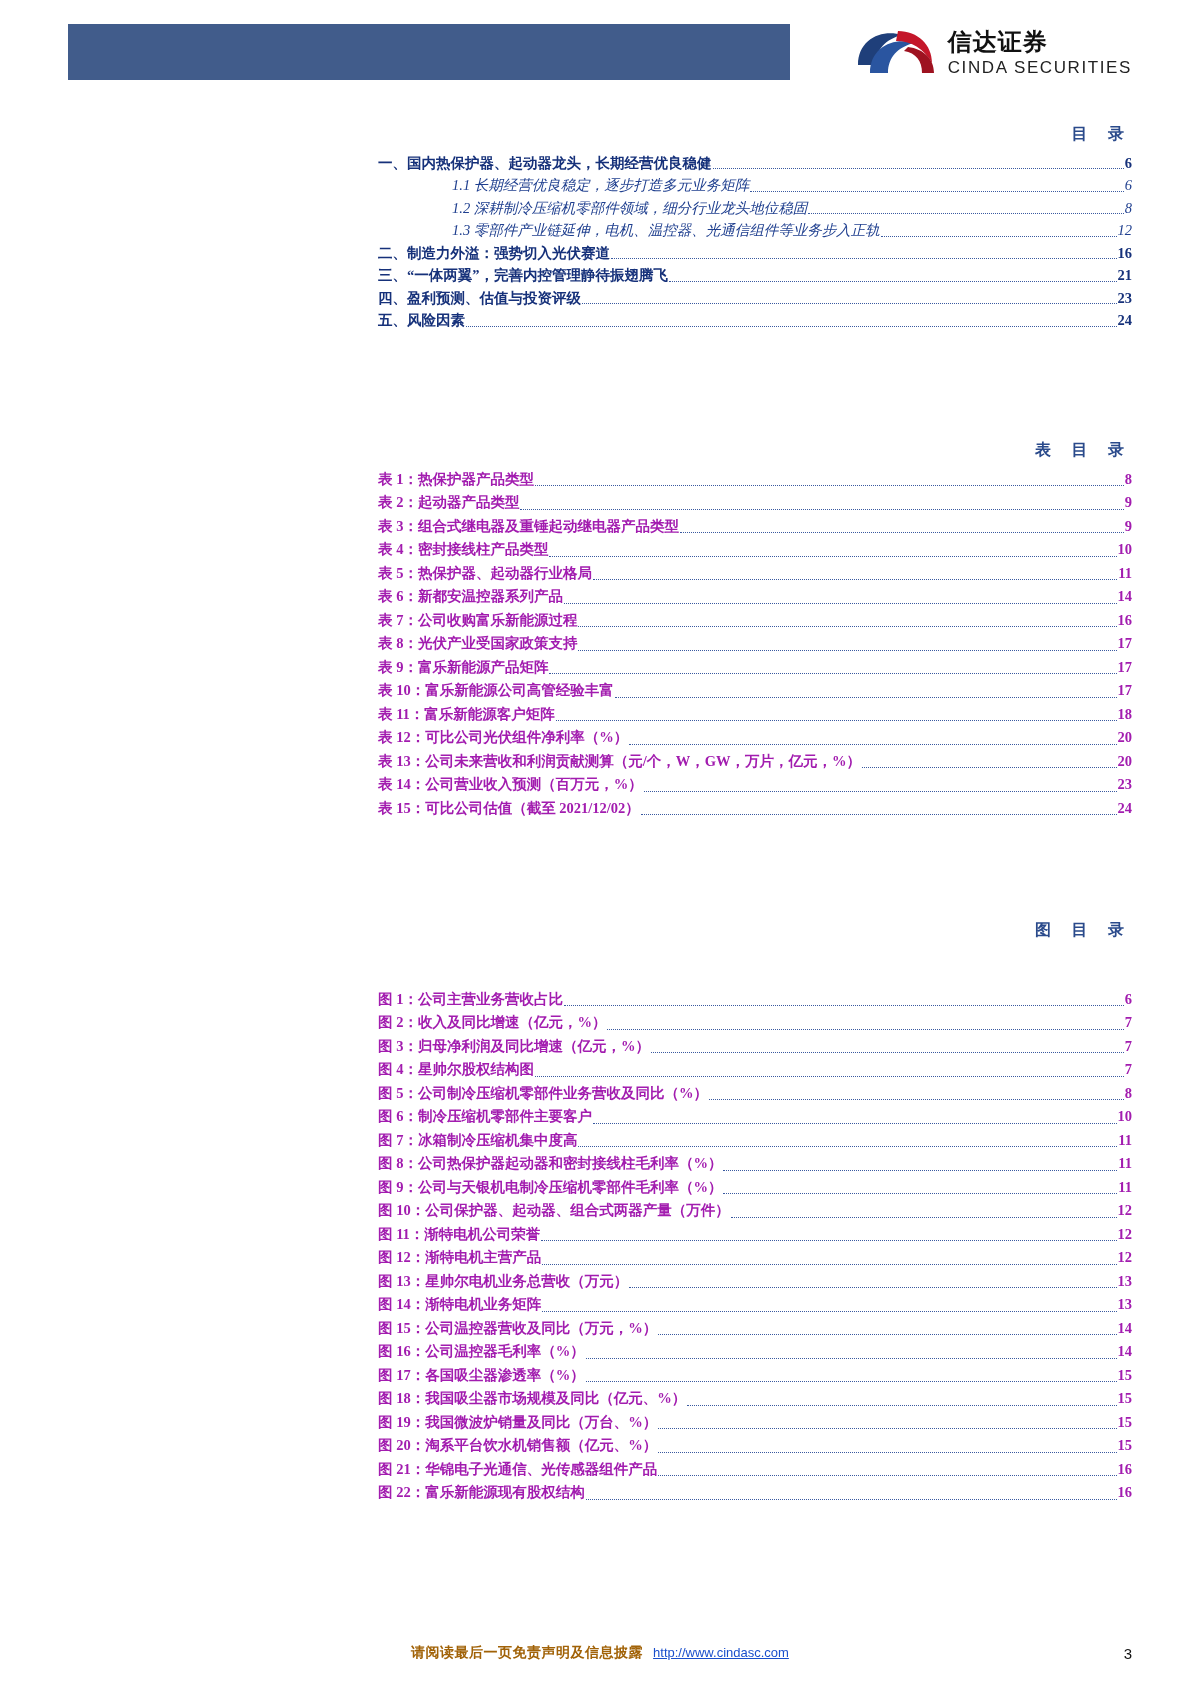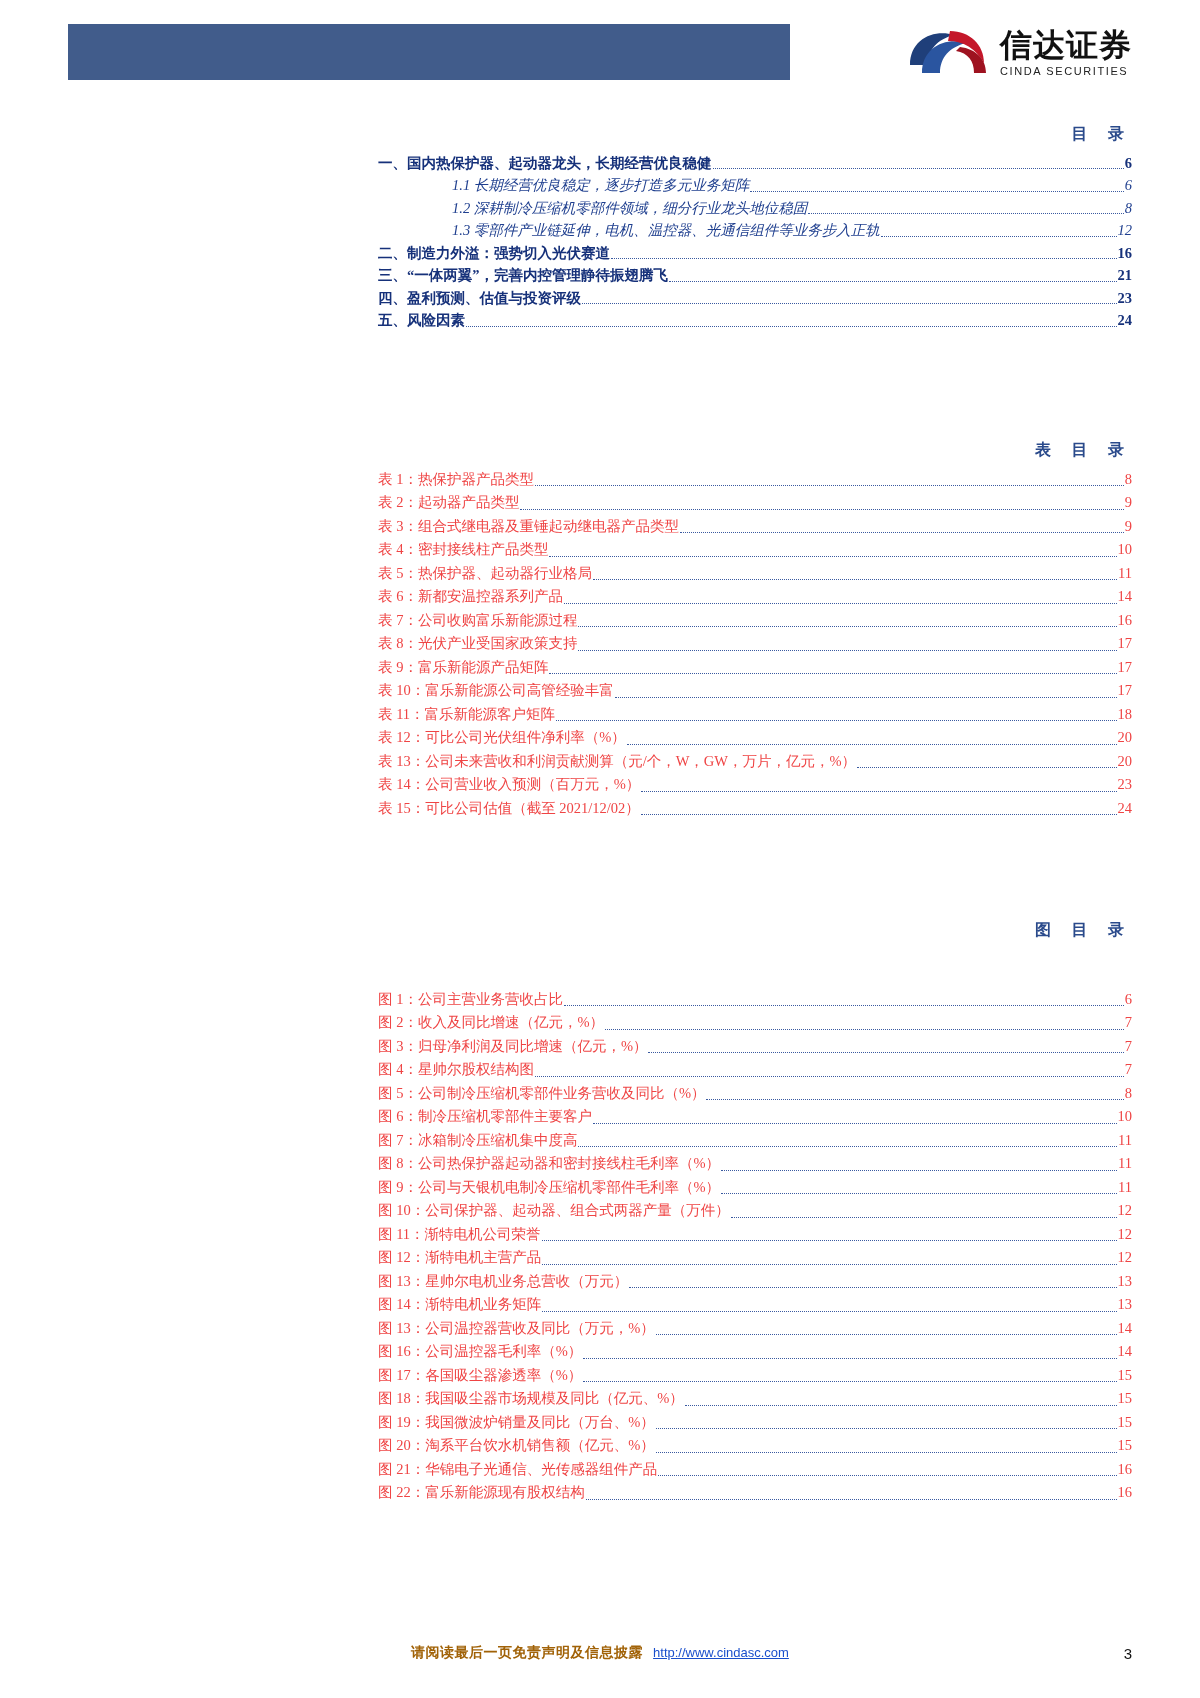"信达证券" .logo-cn { font-size: 32px -> 24px }
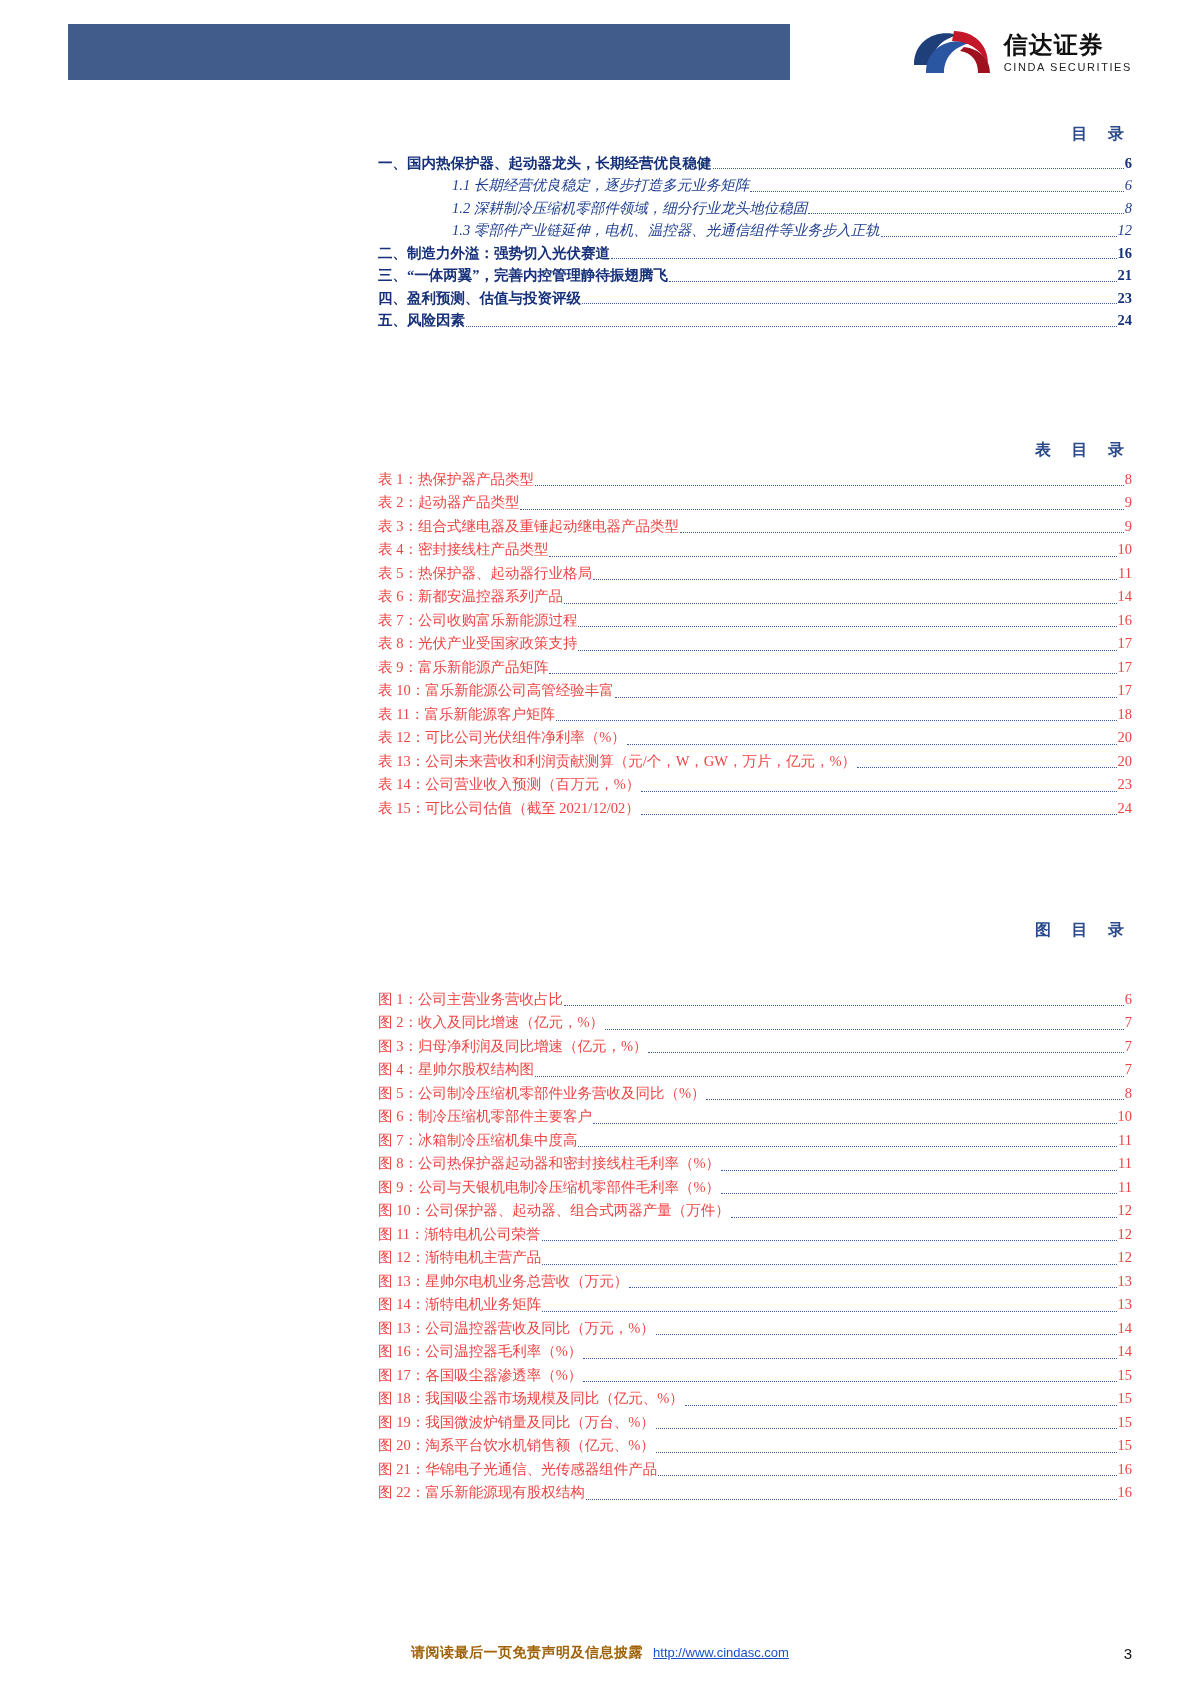"CINDA SECURITIES" .logo-en { font-size: 11px -> 17px }
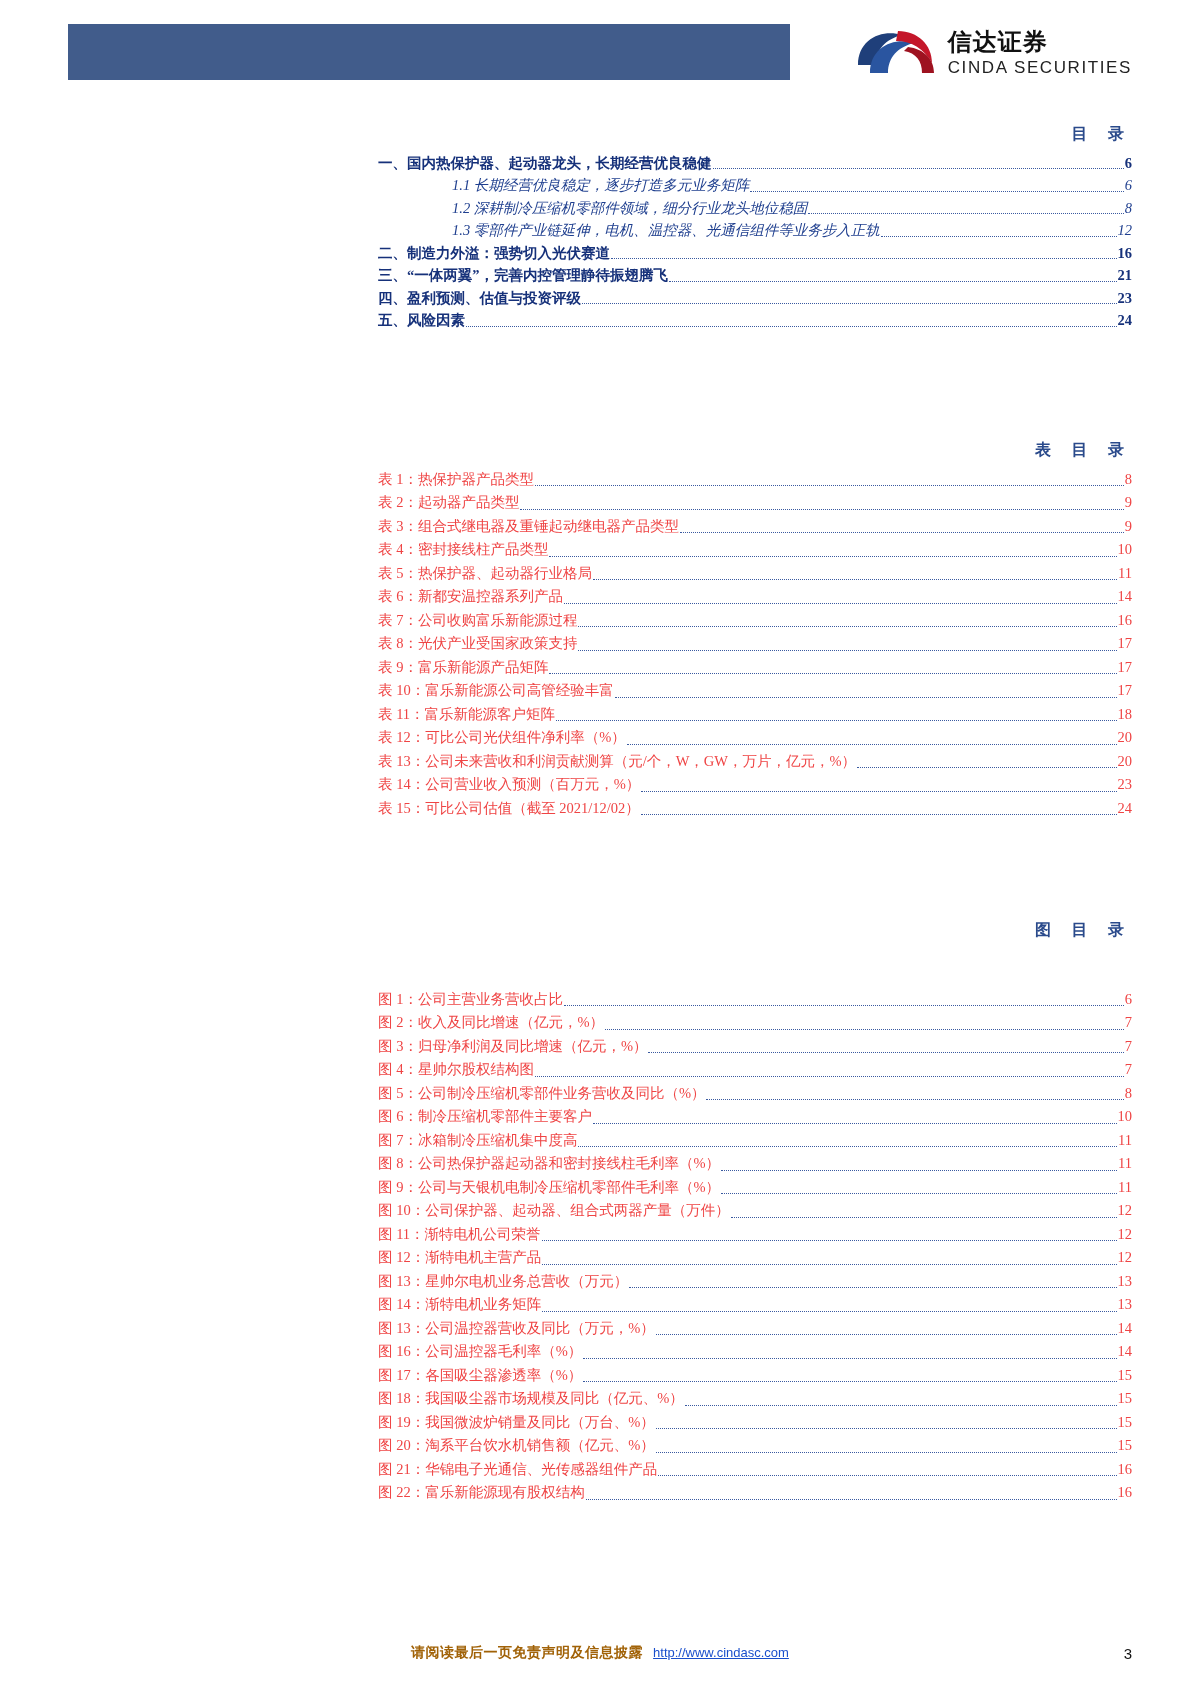"表 1：热保护器产品类型" .toc-tables .toc-row, .toc-figures .toc-row { color: #ef4444 -> #a21caf; font-weight: normal -> bold }
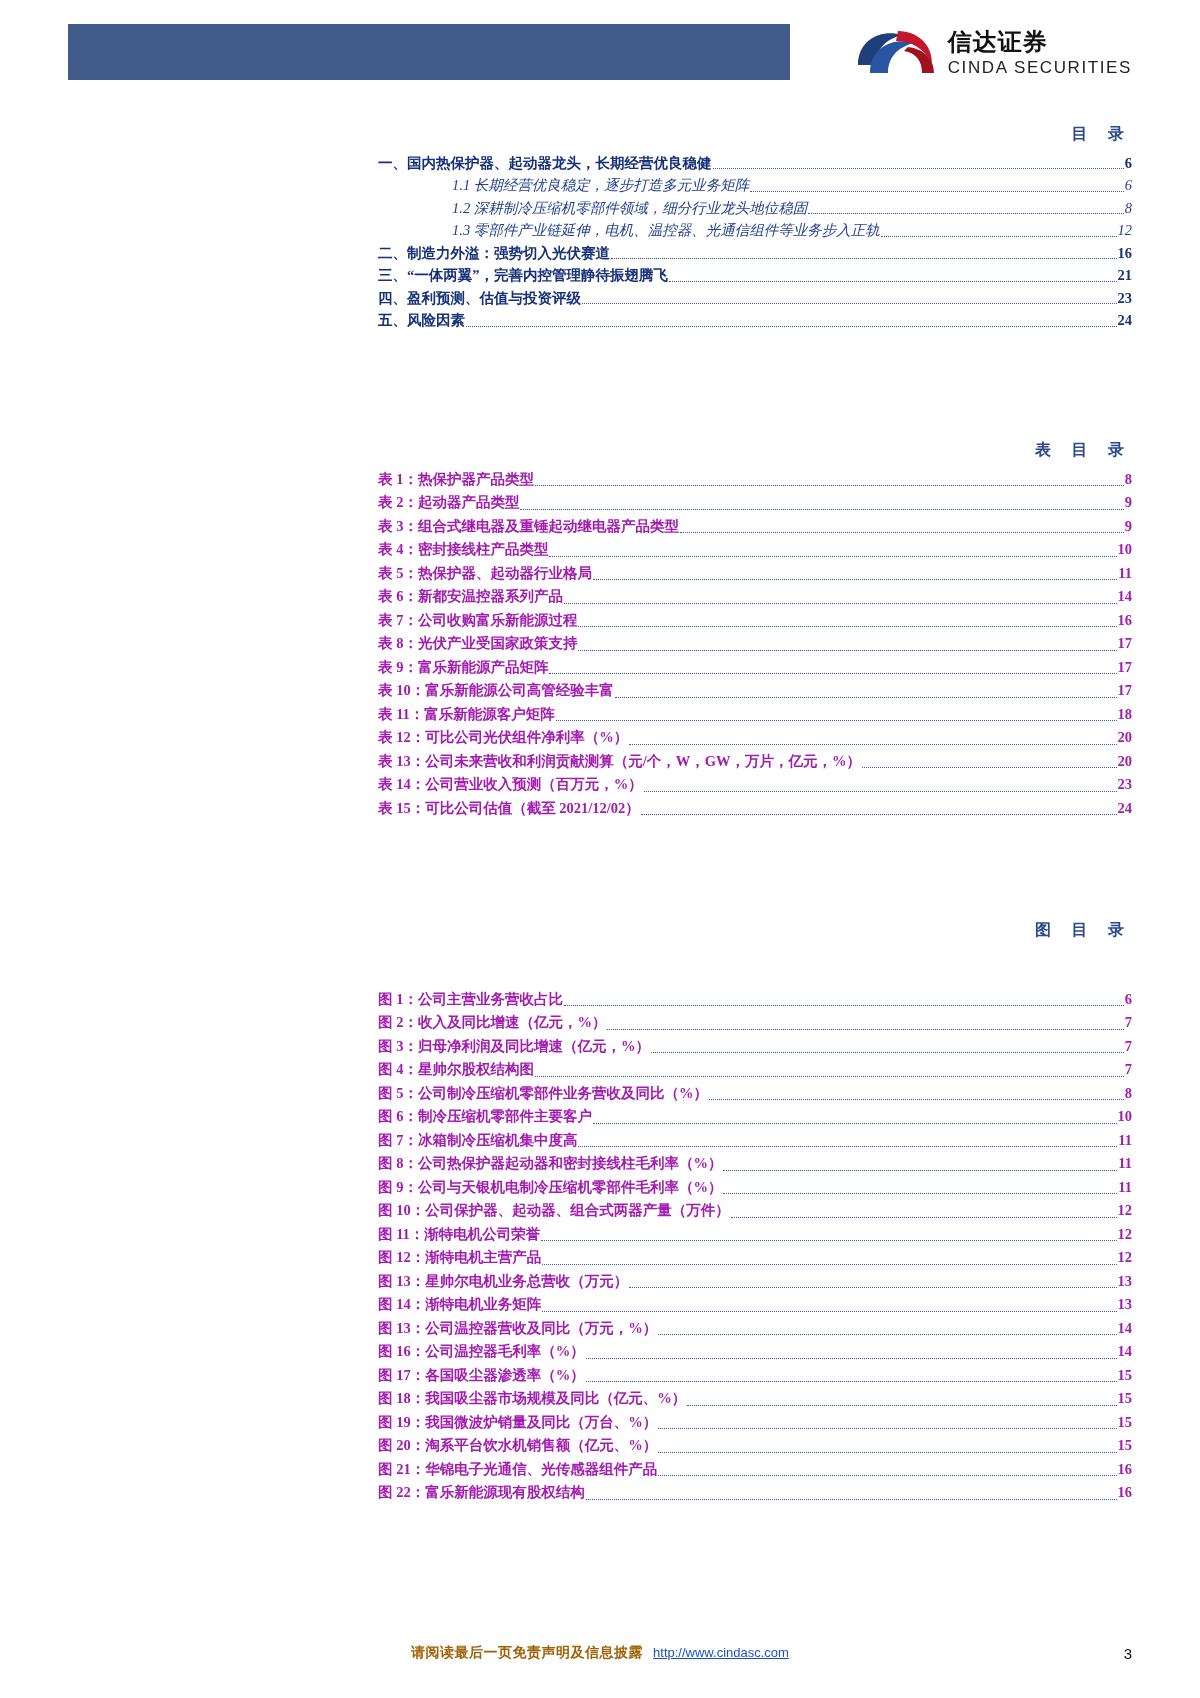"图 13：公司温控器营收及同比（万元，%）" span.toc-label { text: 13 -> 15 }
